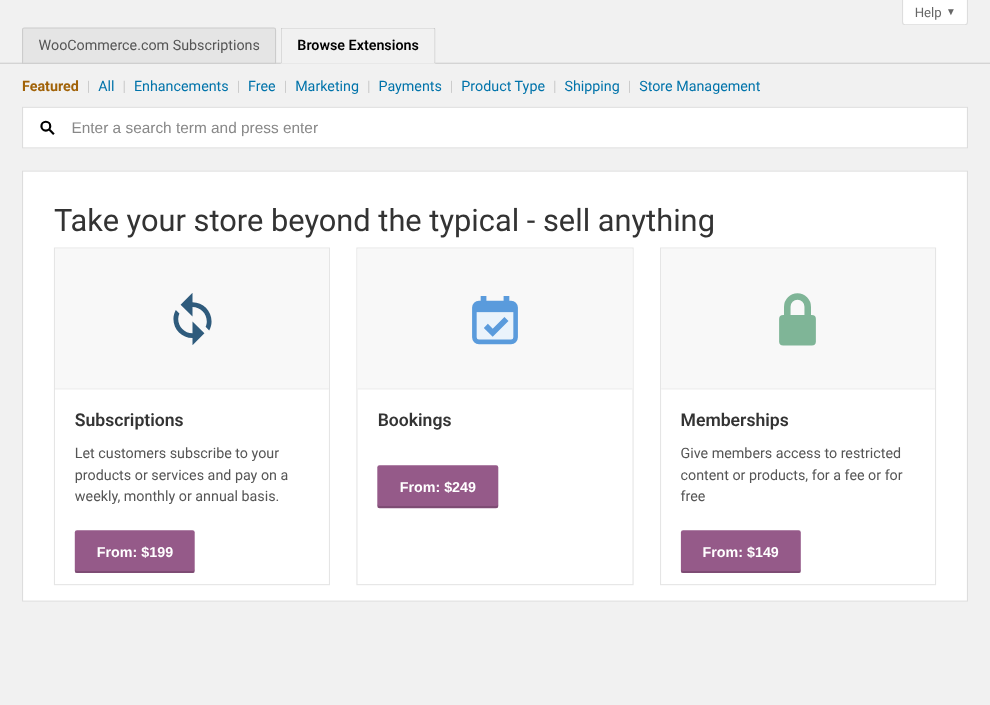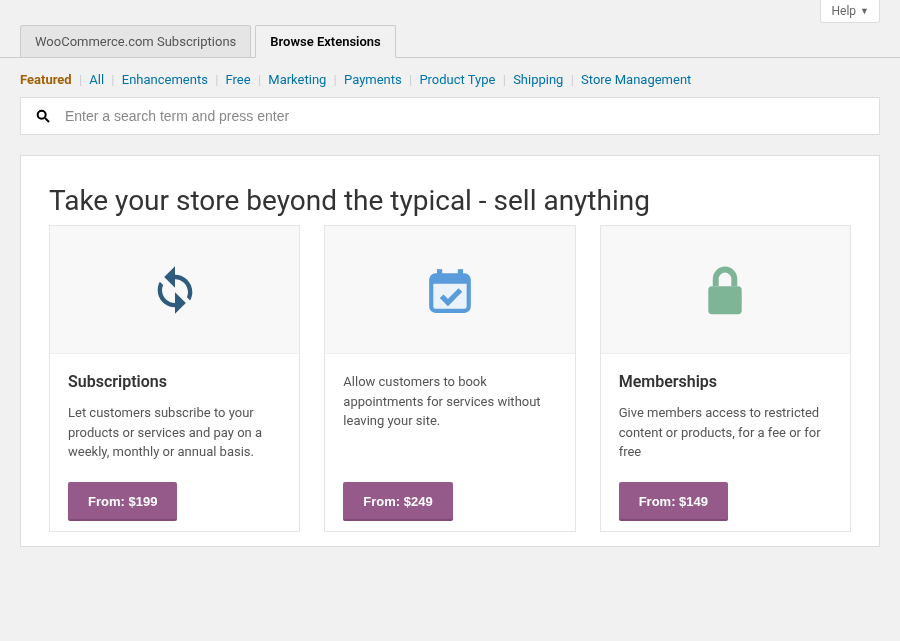"Bookings" div.card-title { html: none -> <div>Bookings</div> }
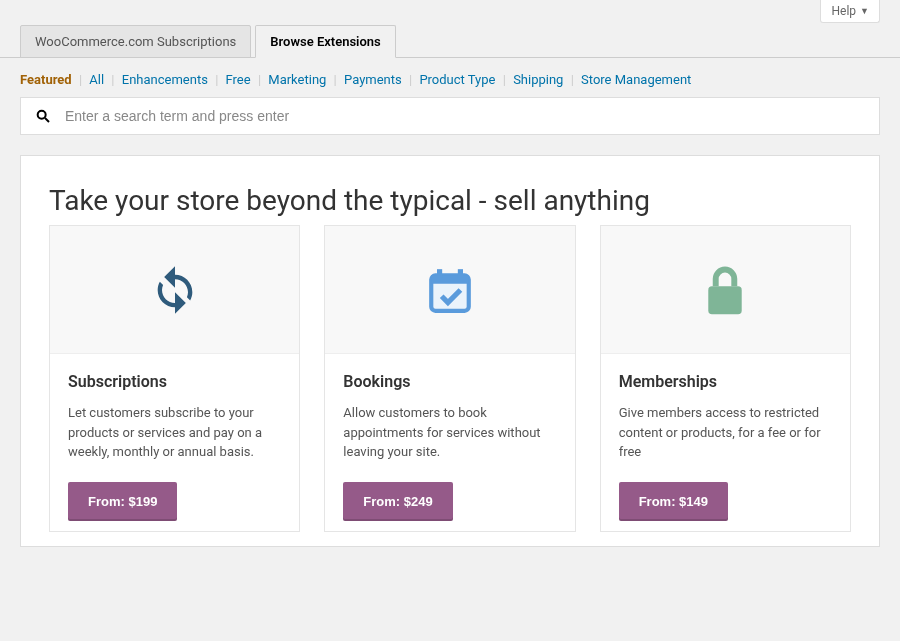"Allow customers to book appointments" div.card-desc { html: <div>Allow customers to book appointments for services without leaving your site.</div> -> none }
